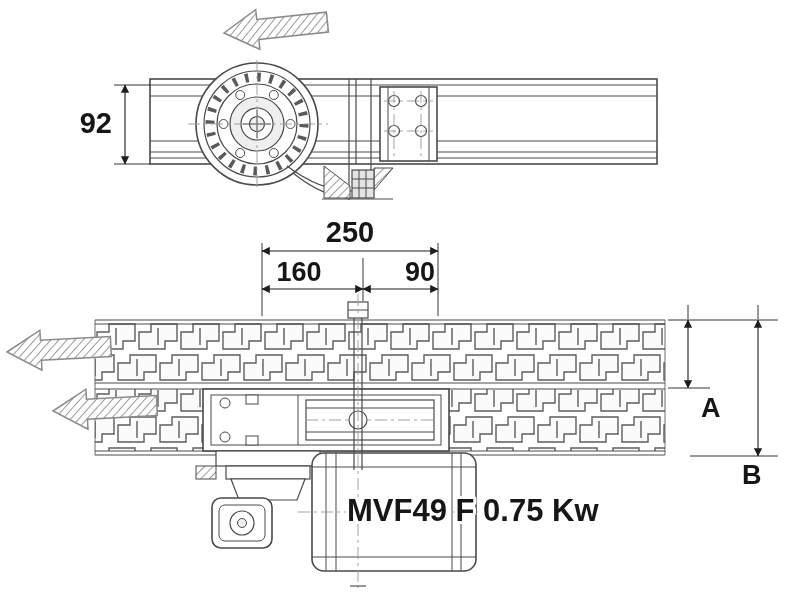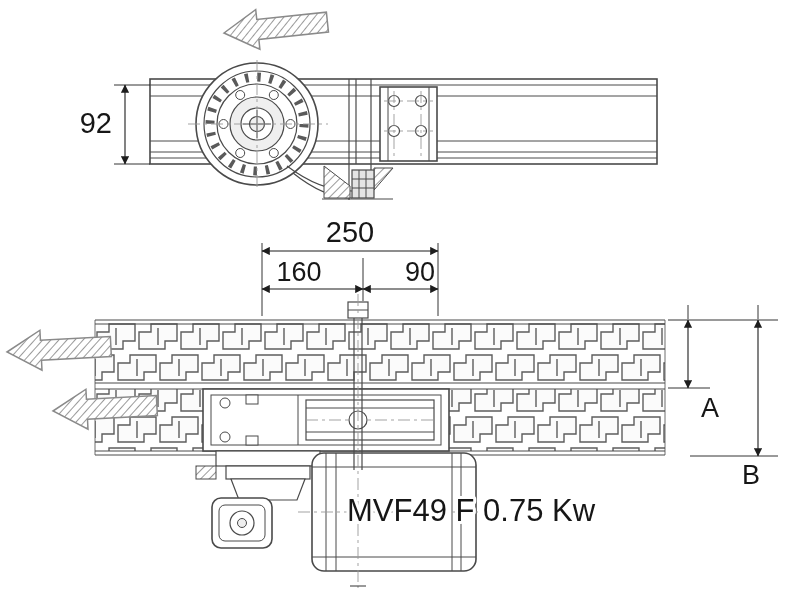"92" .canvas { font-weight: none -> bold }
